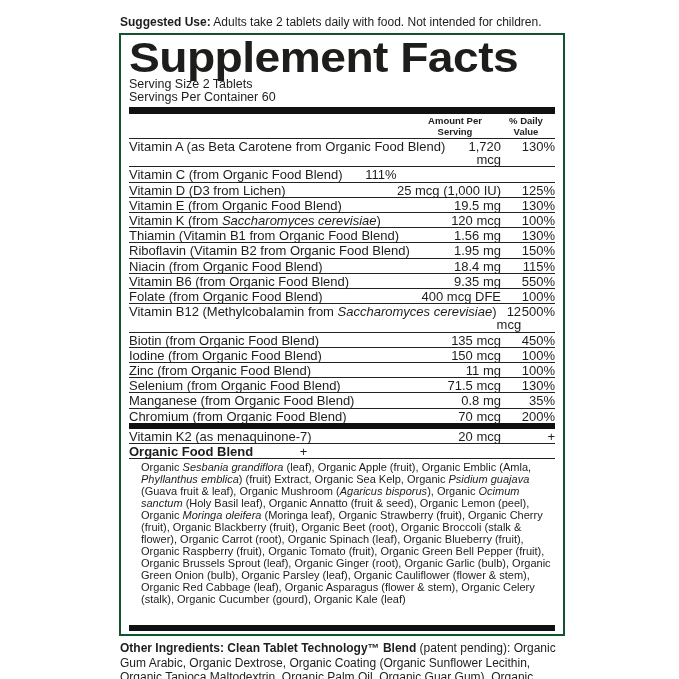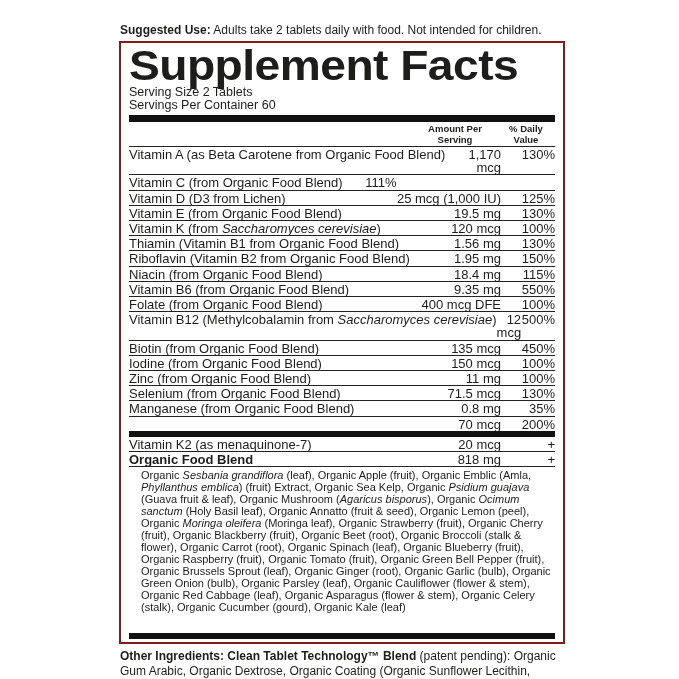"Suggested Use: Adults take 2" .suggested { margin: 16px 0 3px 1px -> 8px 0 3px 1px }
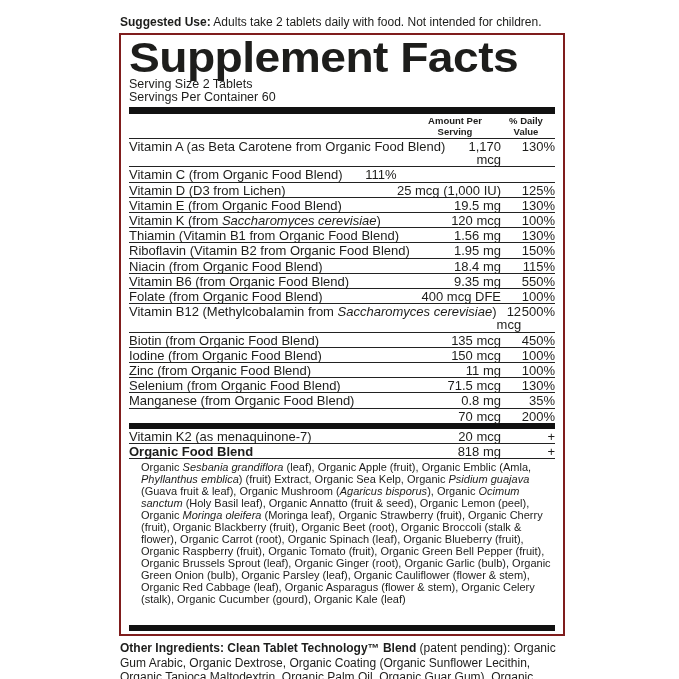"Supplement Facts" .panel { border: 2px solid #7f1d1d -> 2px solid #14532d }
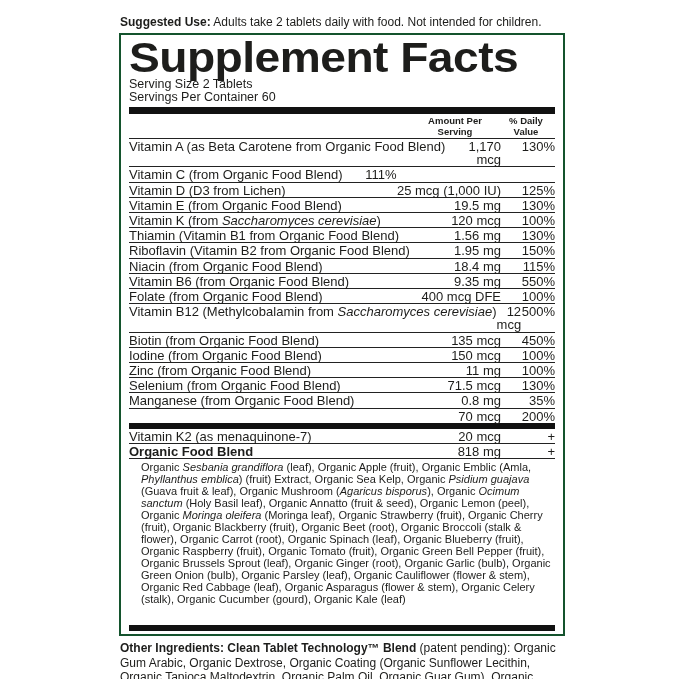"1,170 mcg" span.amt { text: 1,170 -> 1,720 }
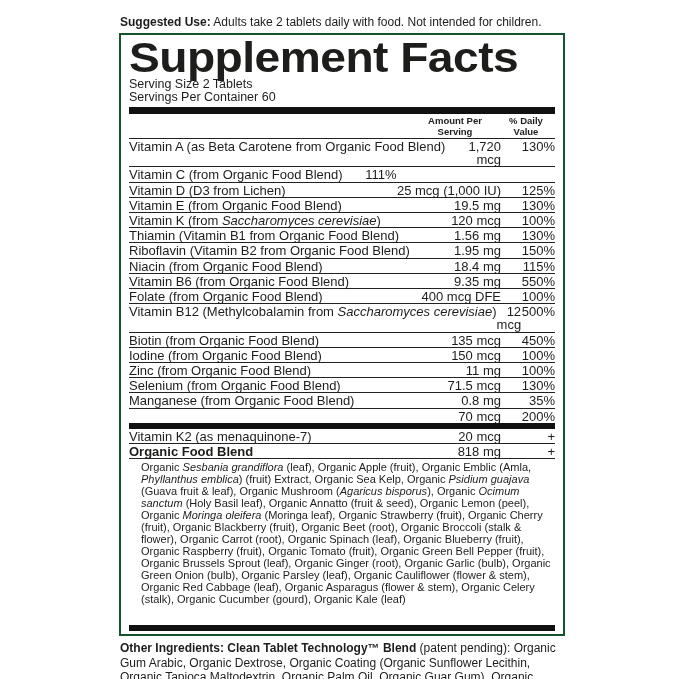"Chromium (from Organic Food Blend)" span.lbl { html: none -> <span>Chromium (from Organic Food Blend)</span> }
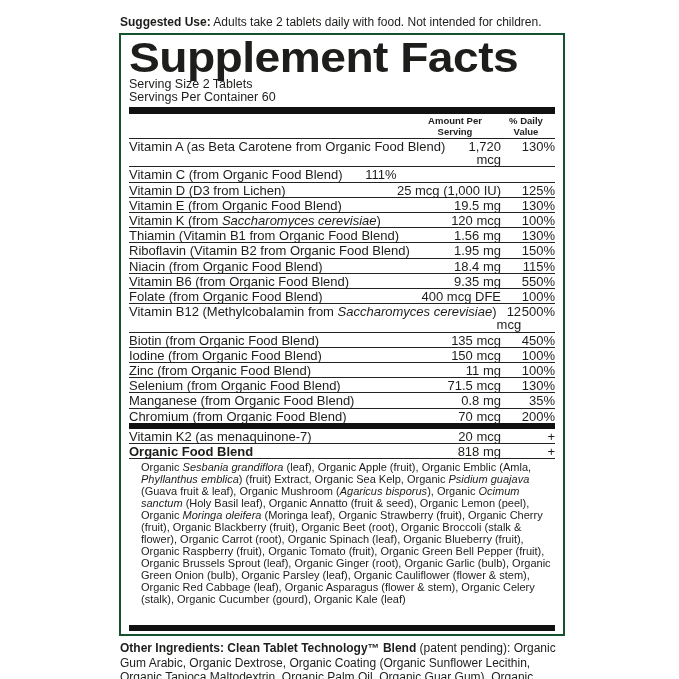"818 mg" span.amt { html: <span>818 mg</span> -> none }
